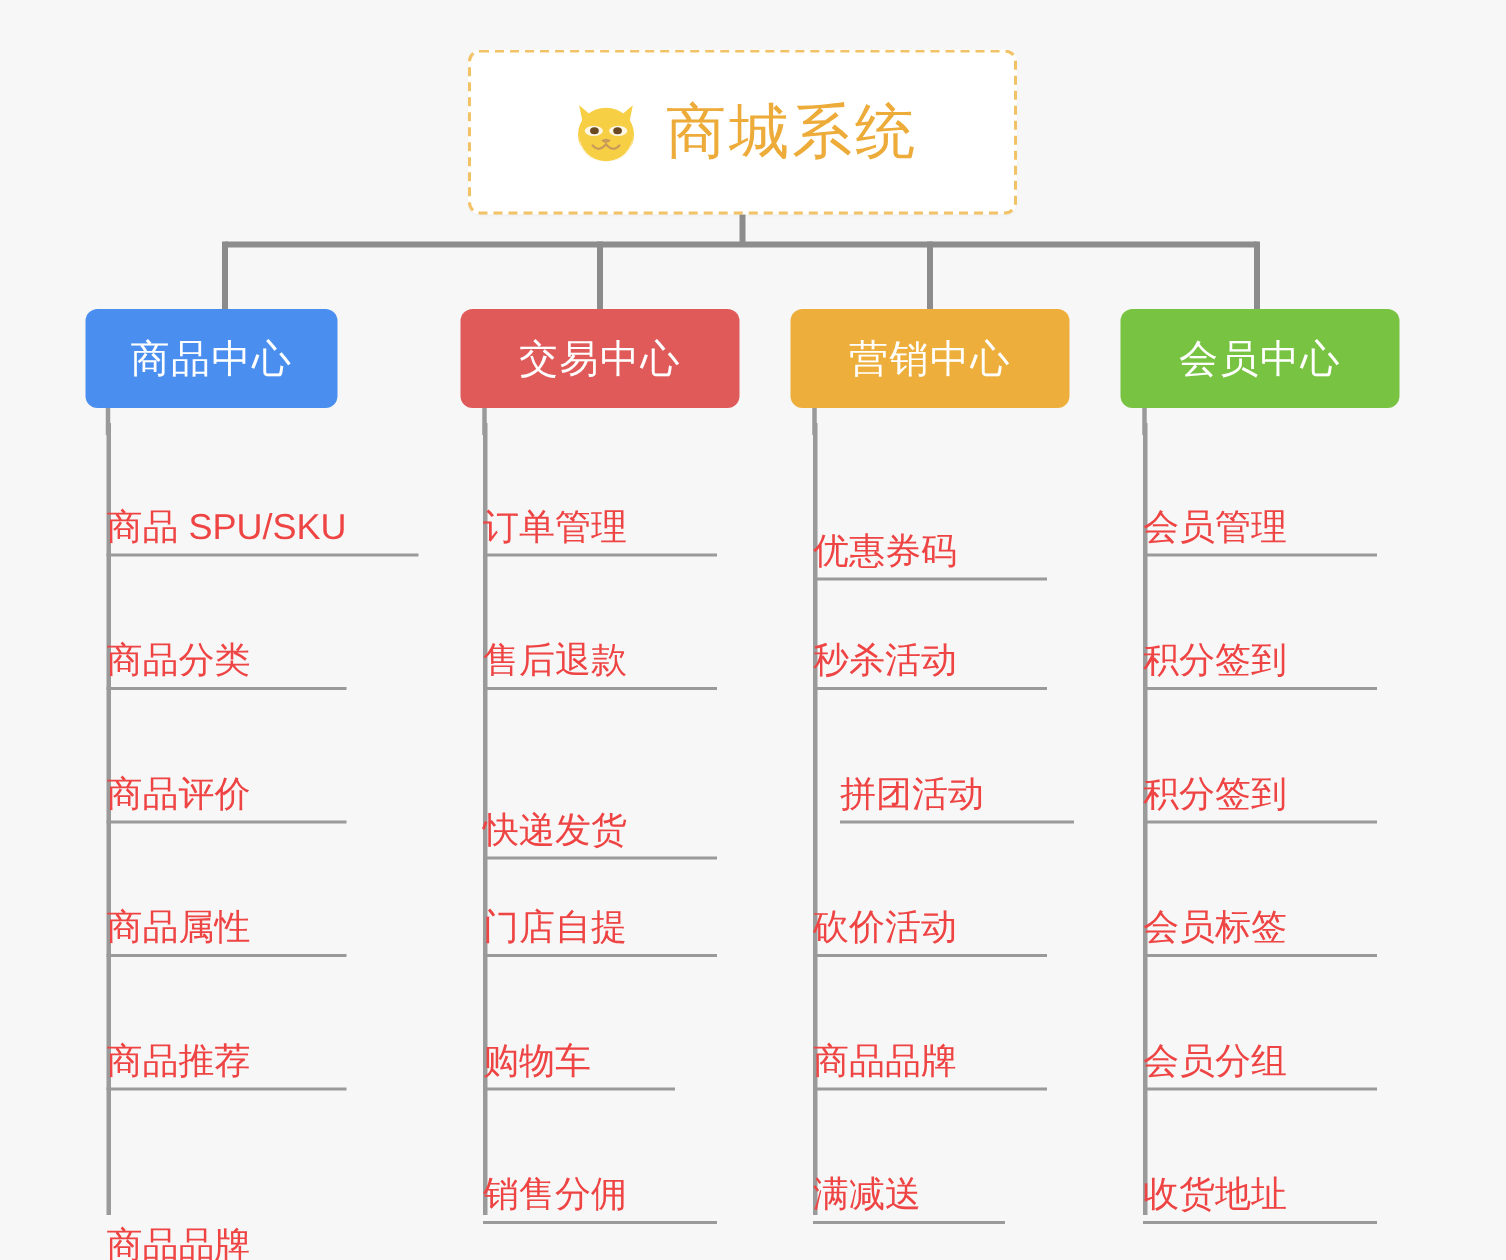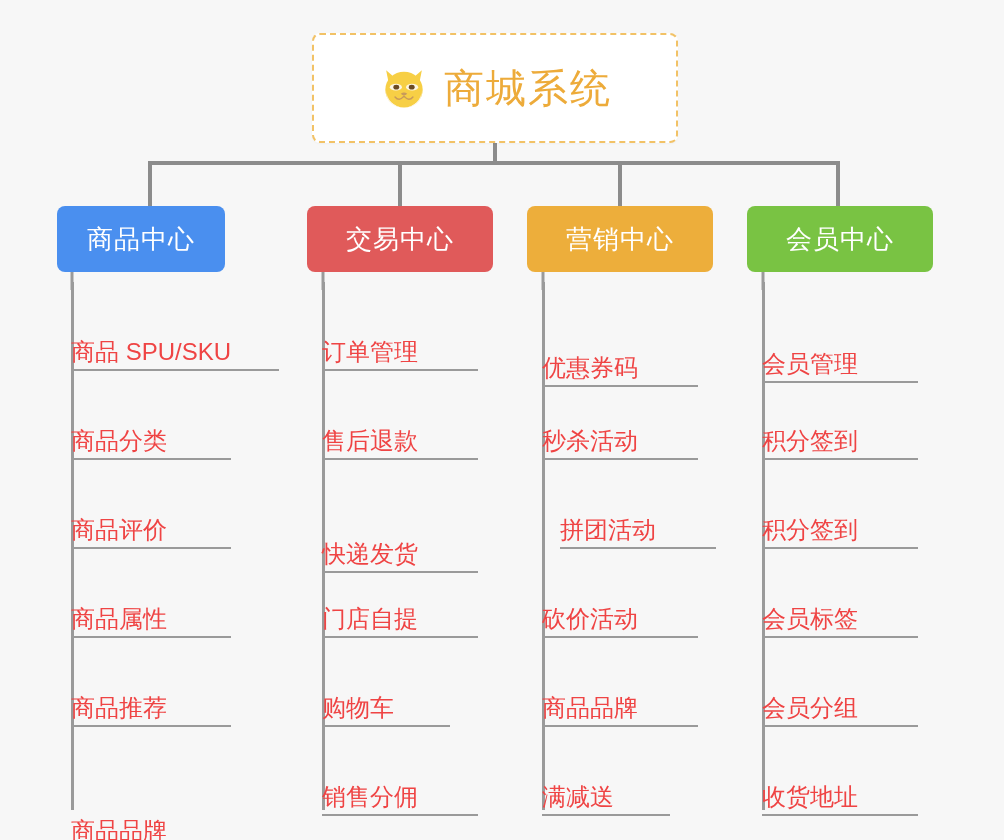"会员管理" div.leaf-item { top: 12px -> 0px }
